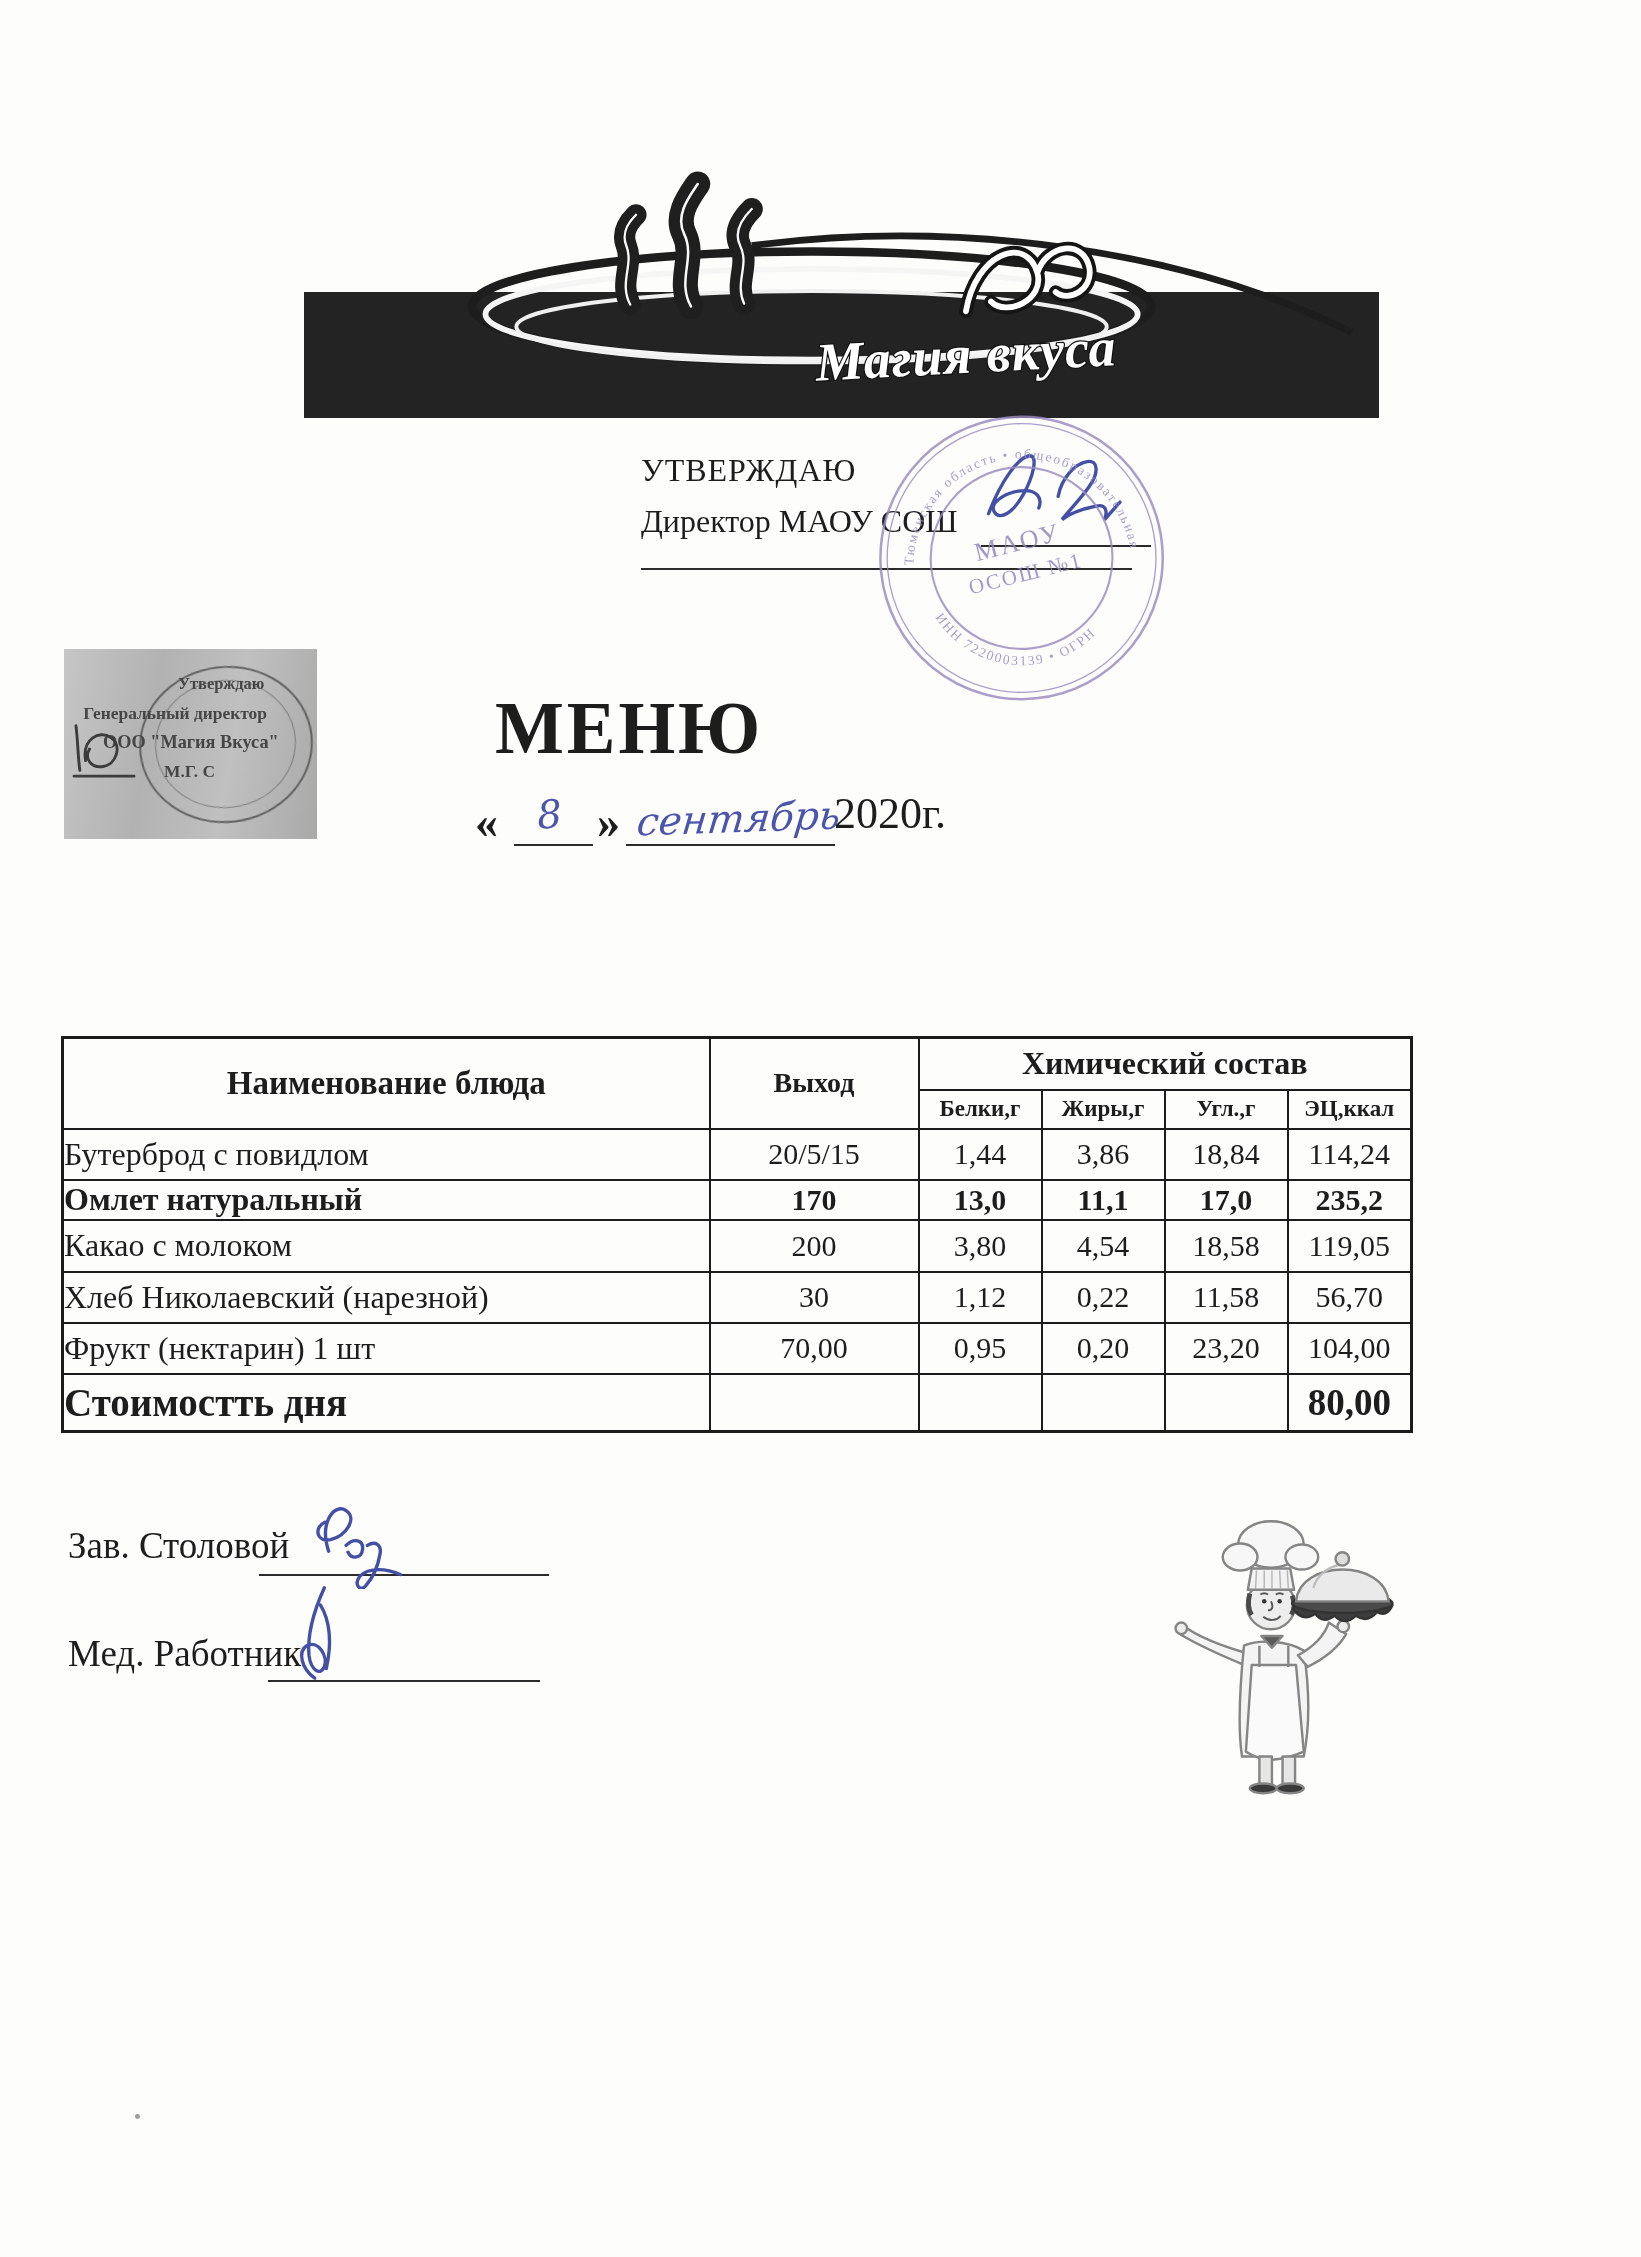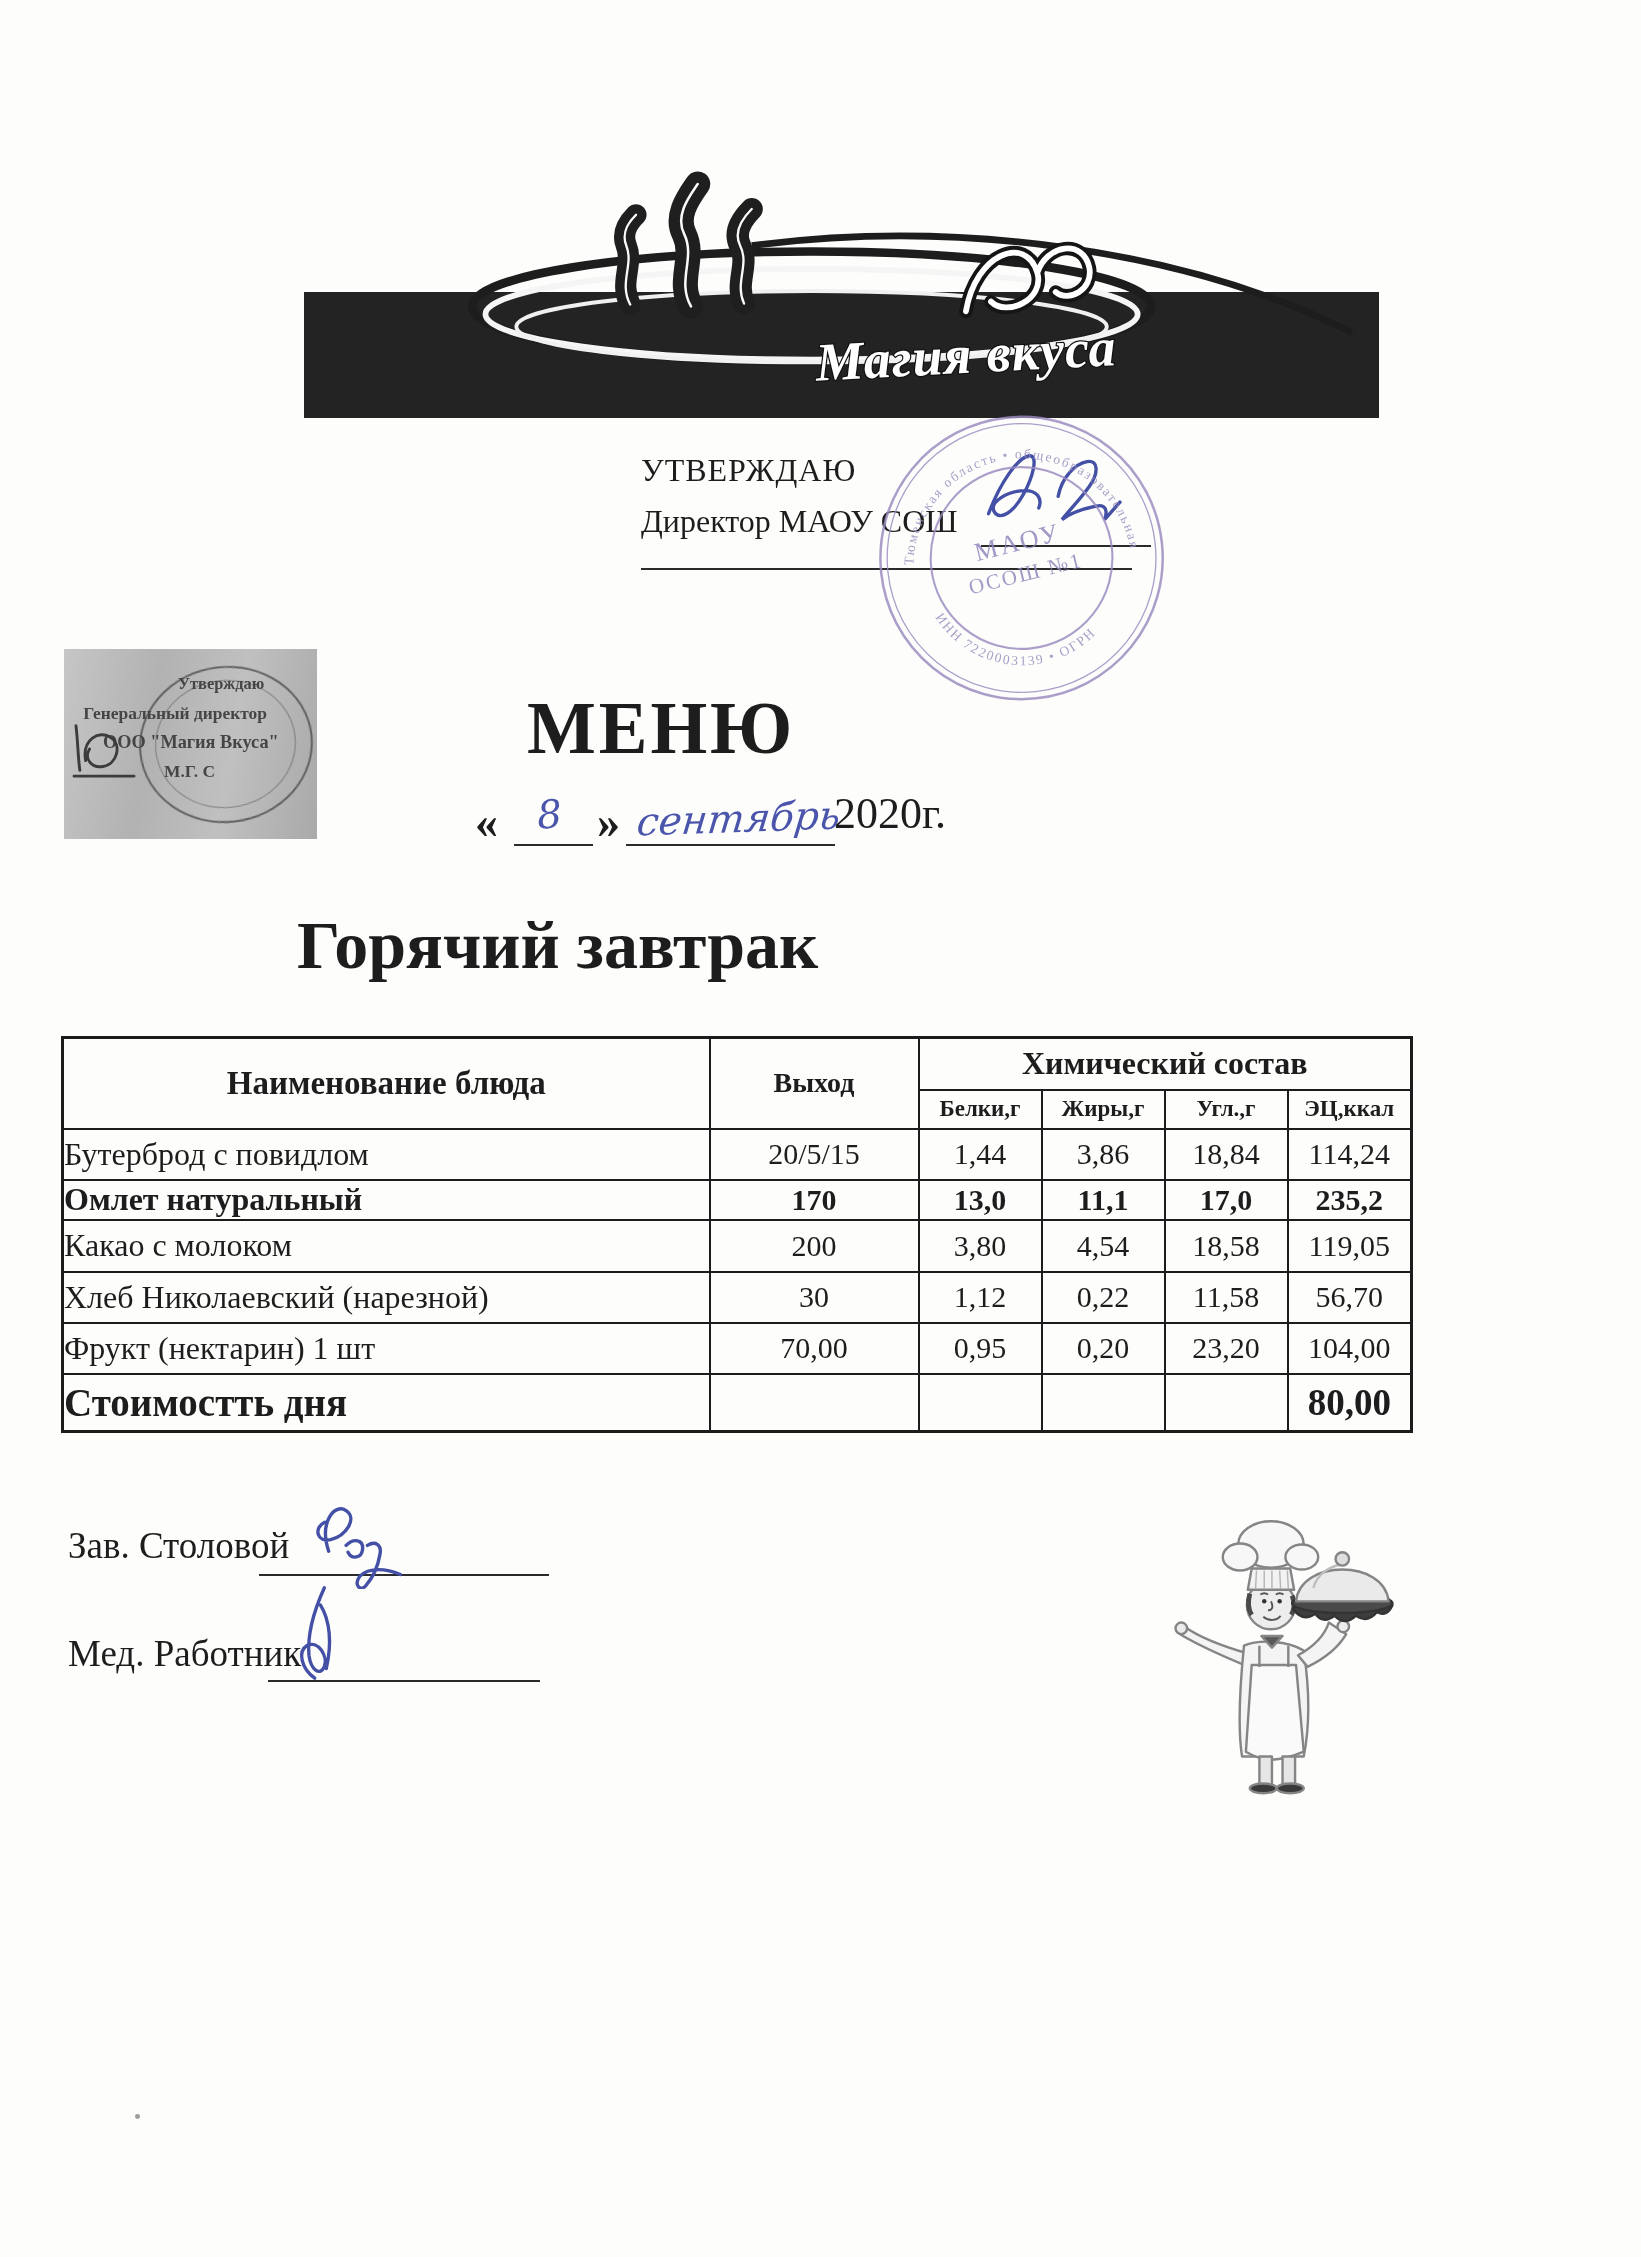"МЕНЮ" .menu-title { margin-left: 32px -> none }
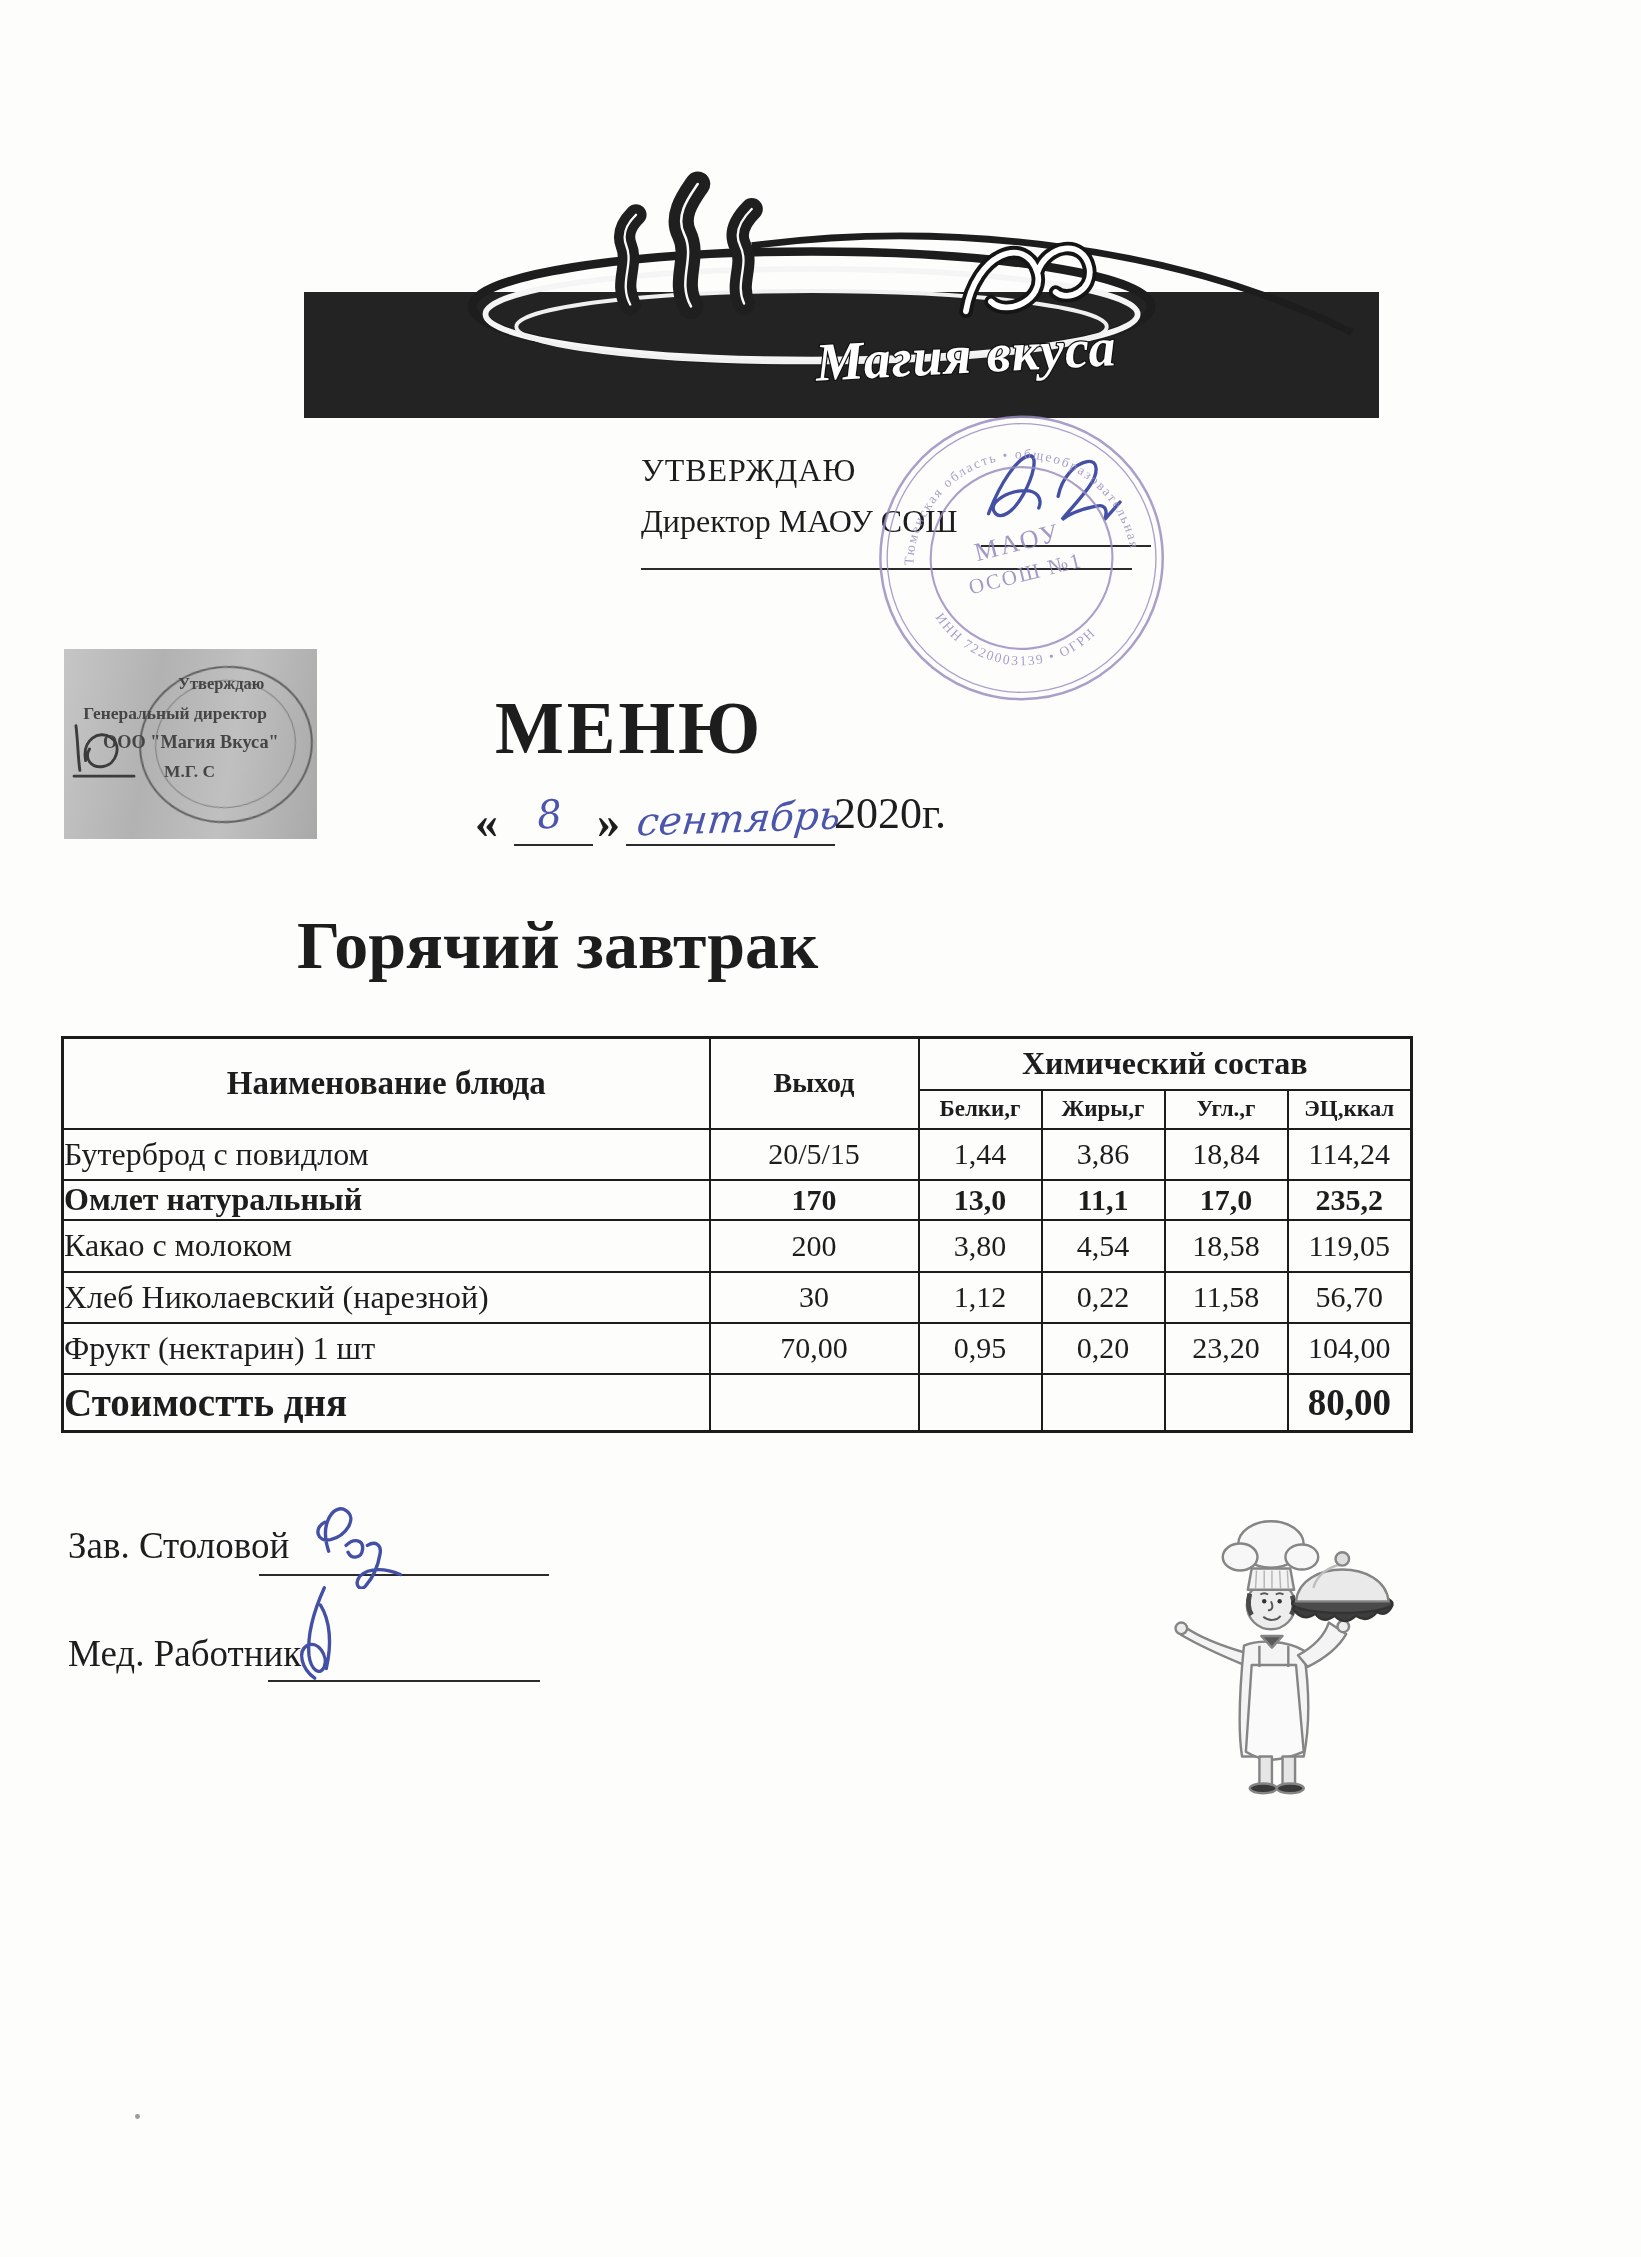"Горячий завтрак" div.section-title { html: <div>Горячий завтрак</div> -> none }
